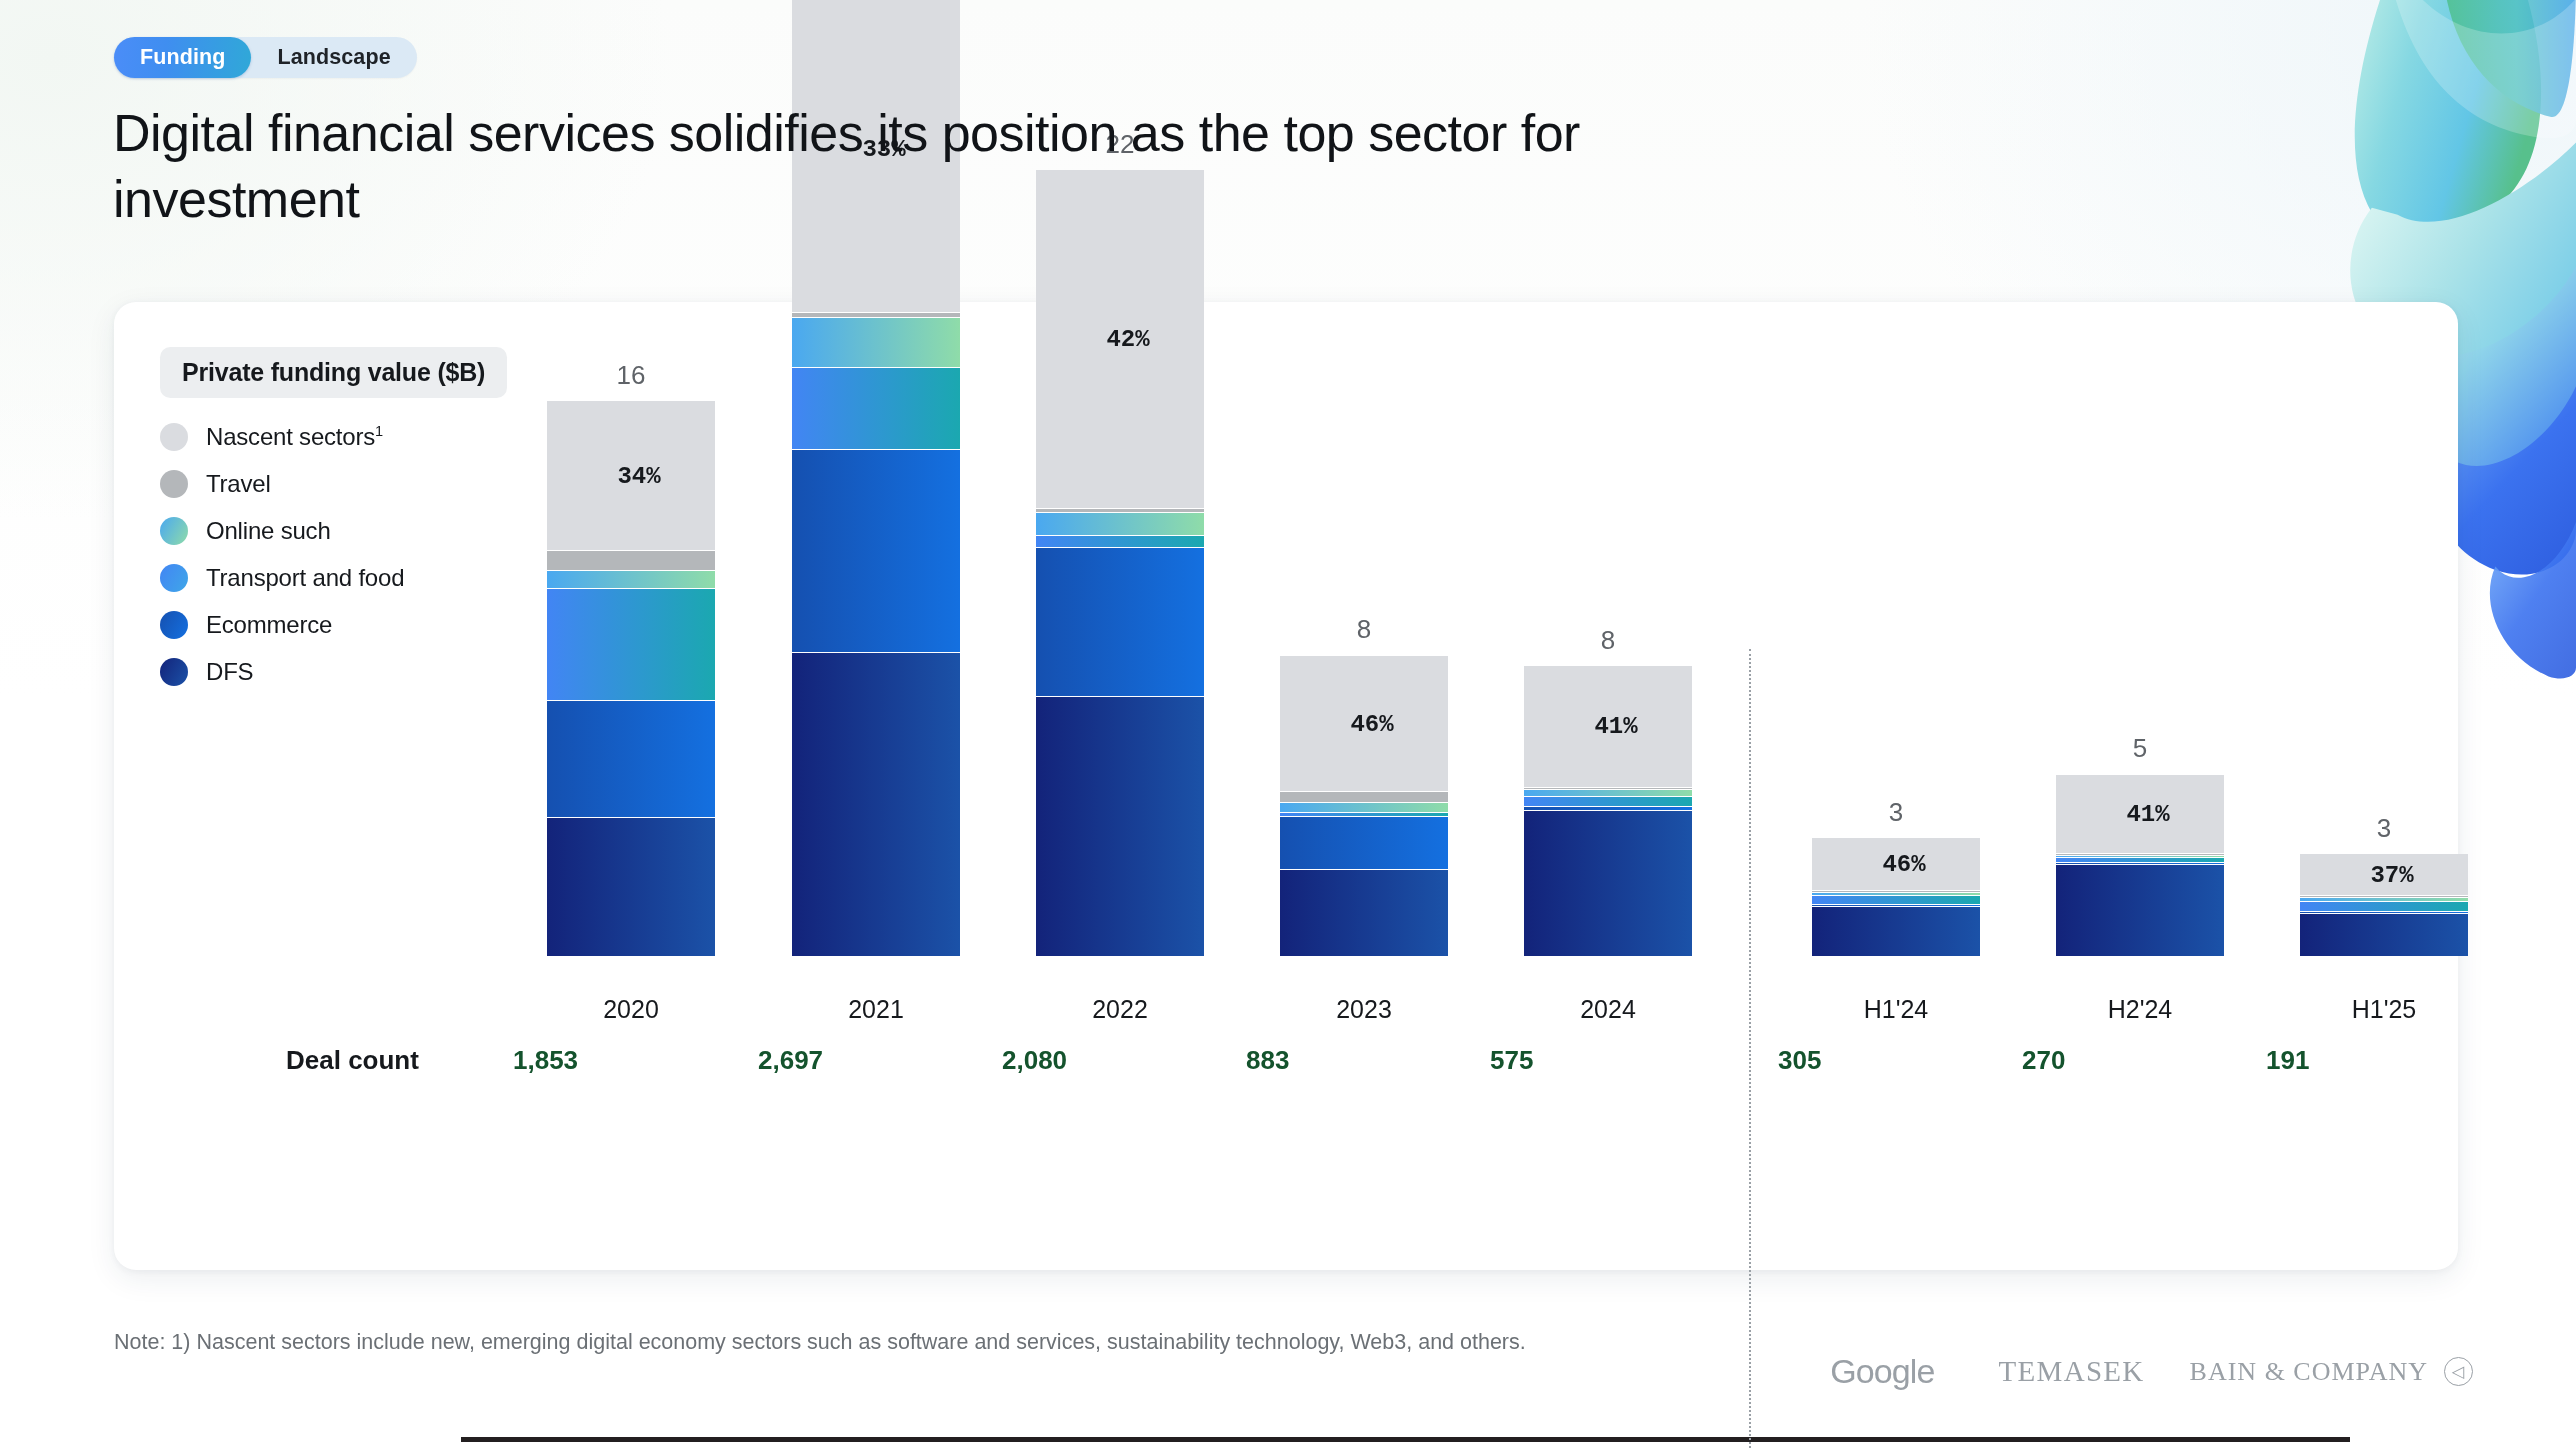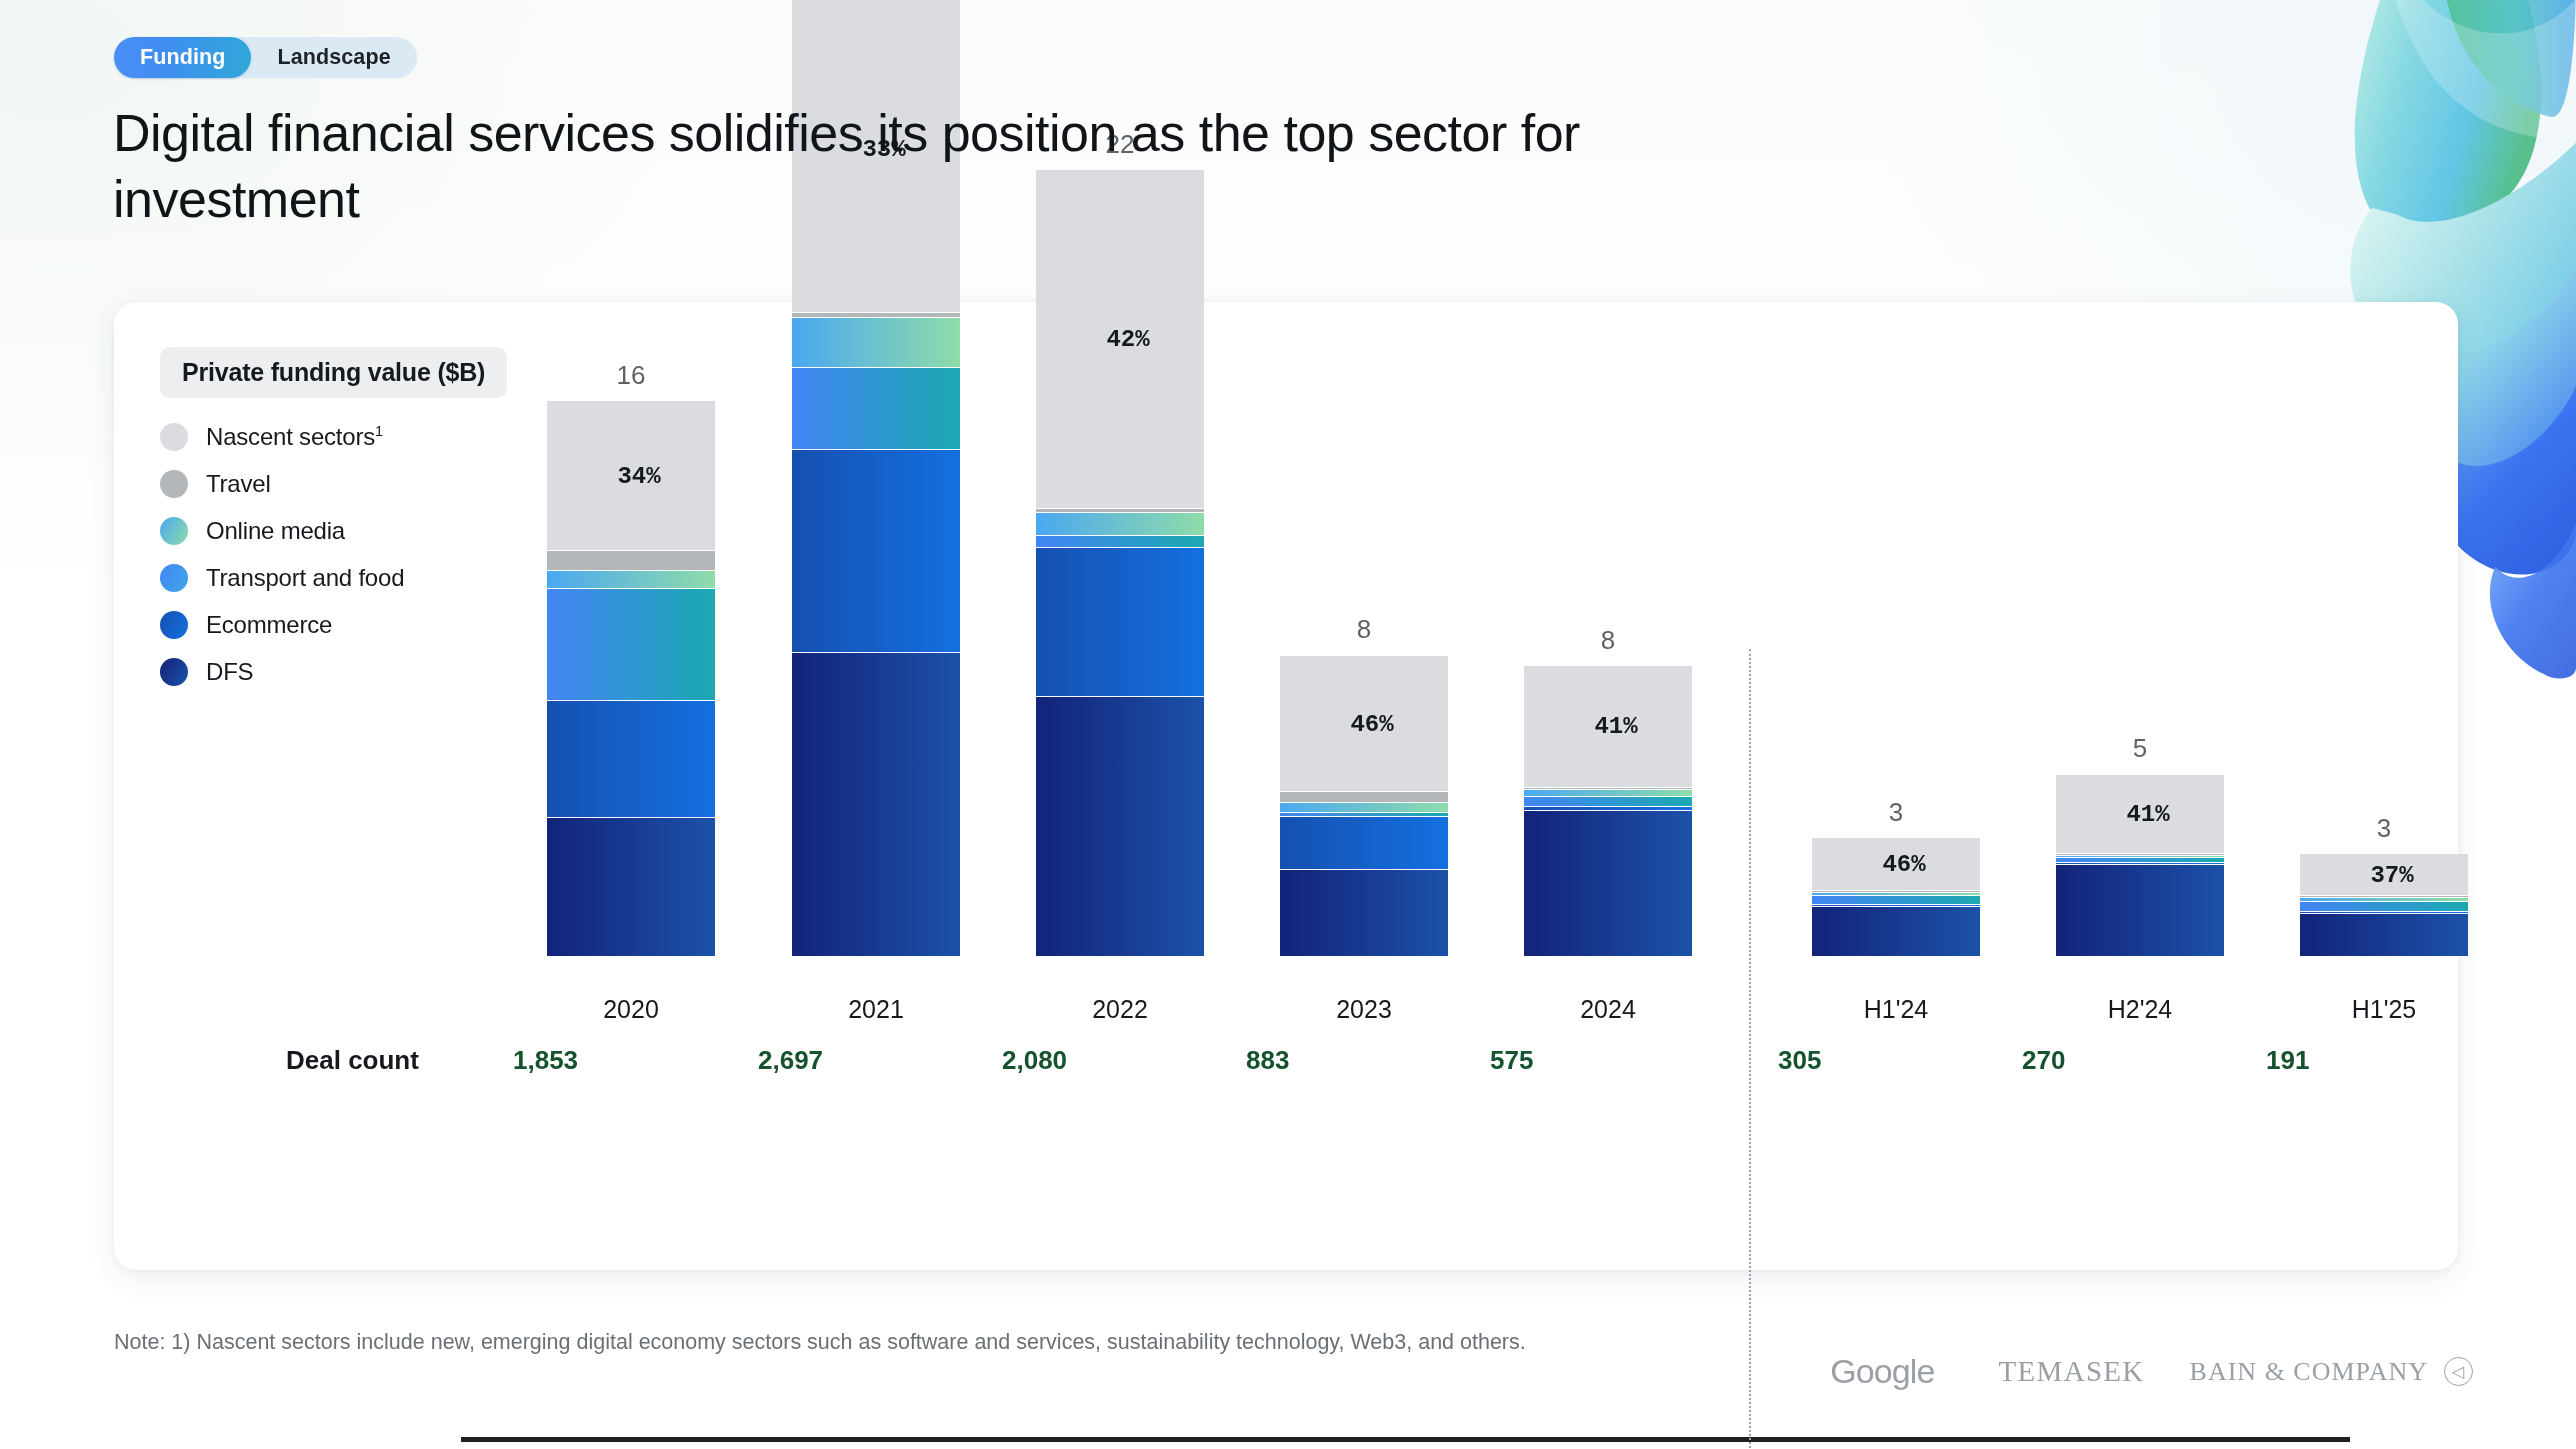"Online media" span.legend-label { text: media -> such }
